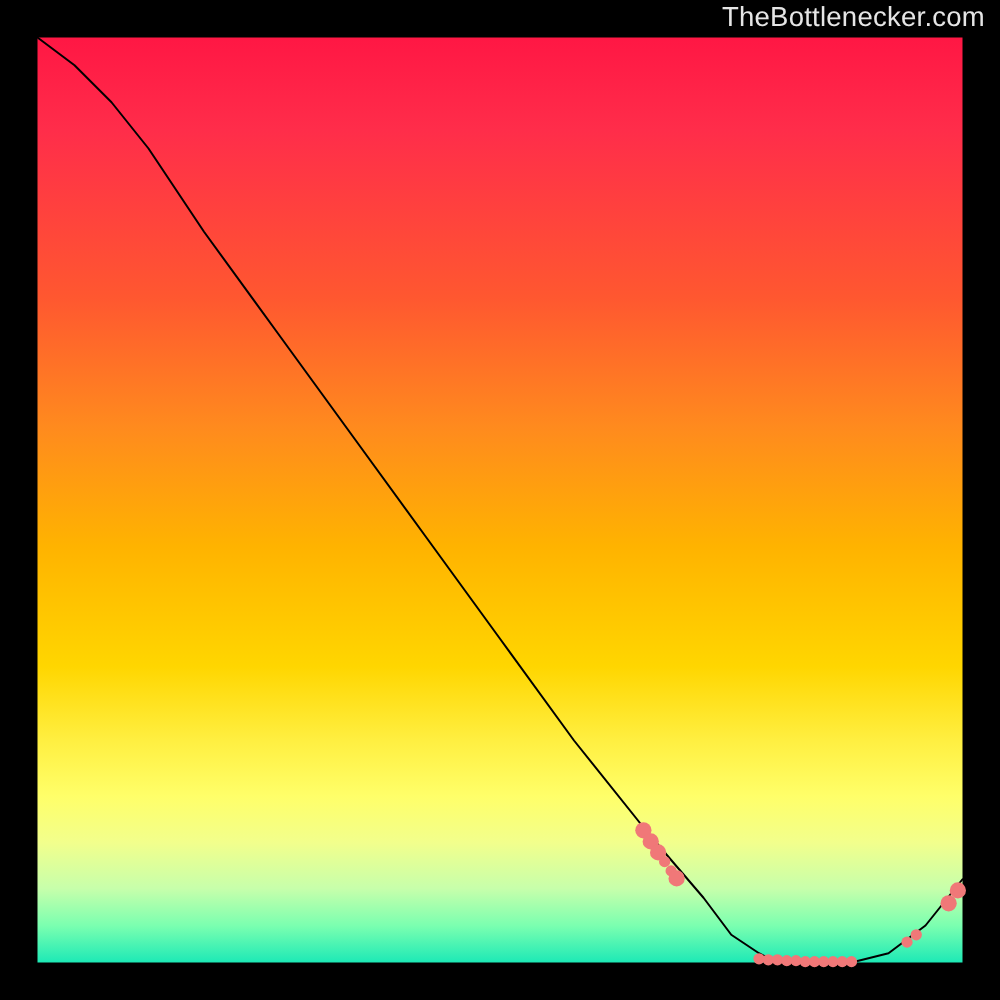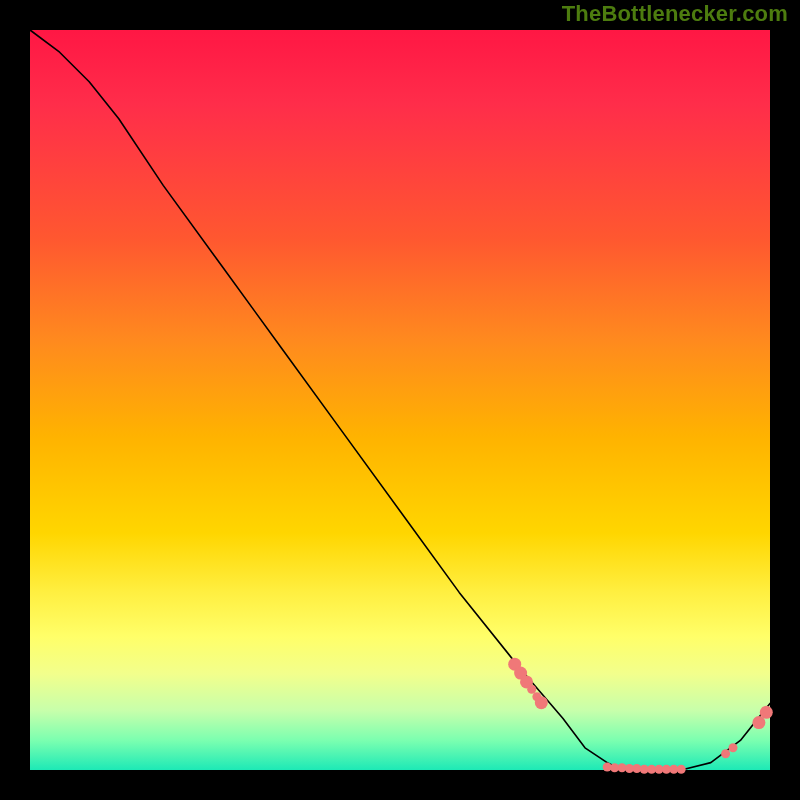"TheBottlenecker.com" .brand { color: #4d7c0f -> #e5e5e5; font-weight: 700 -> 400 }
